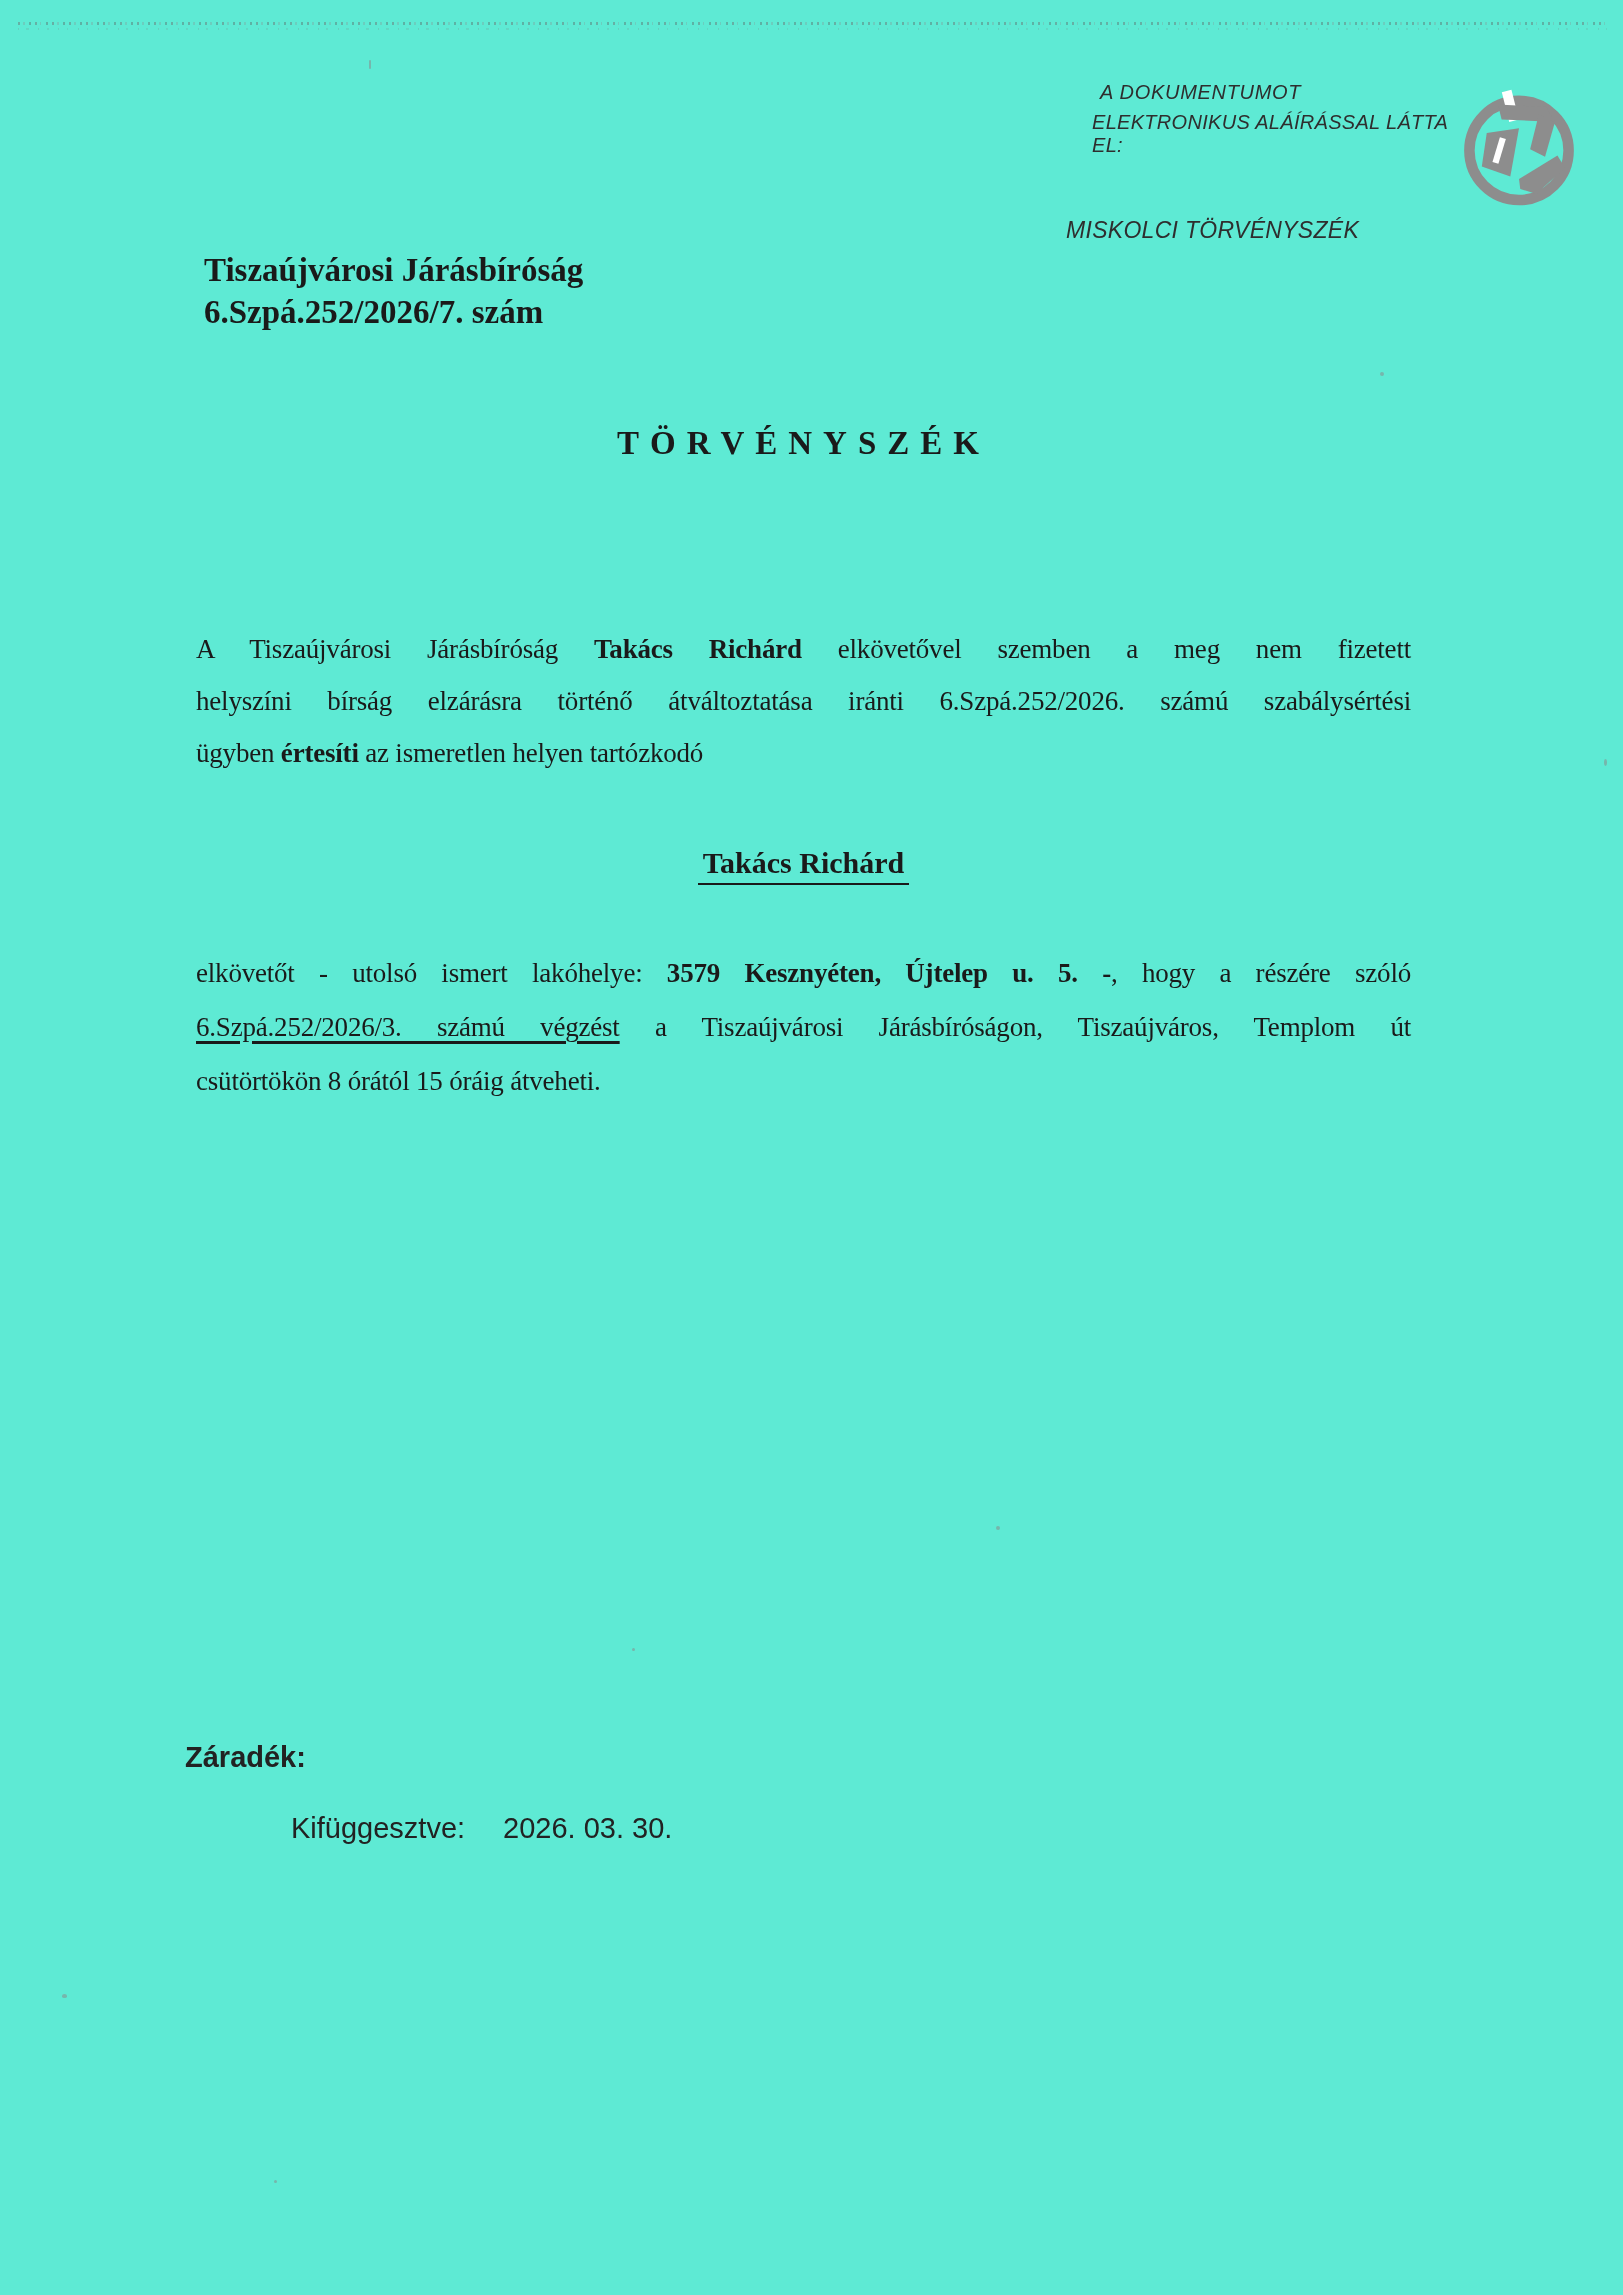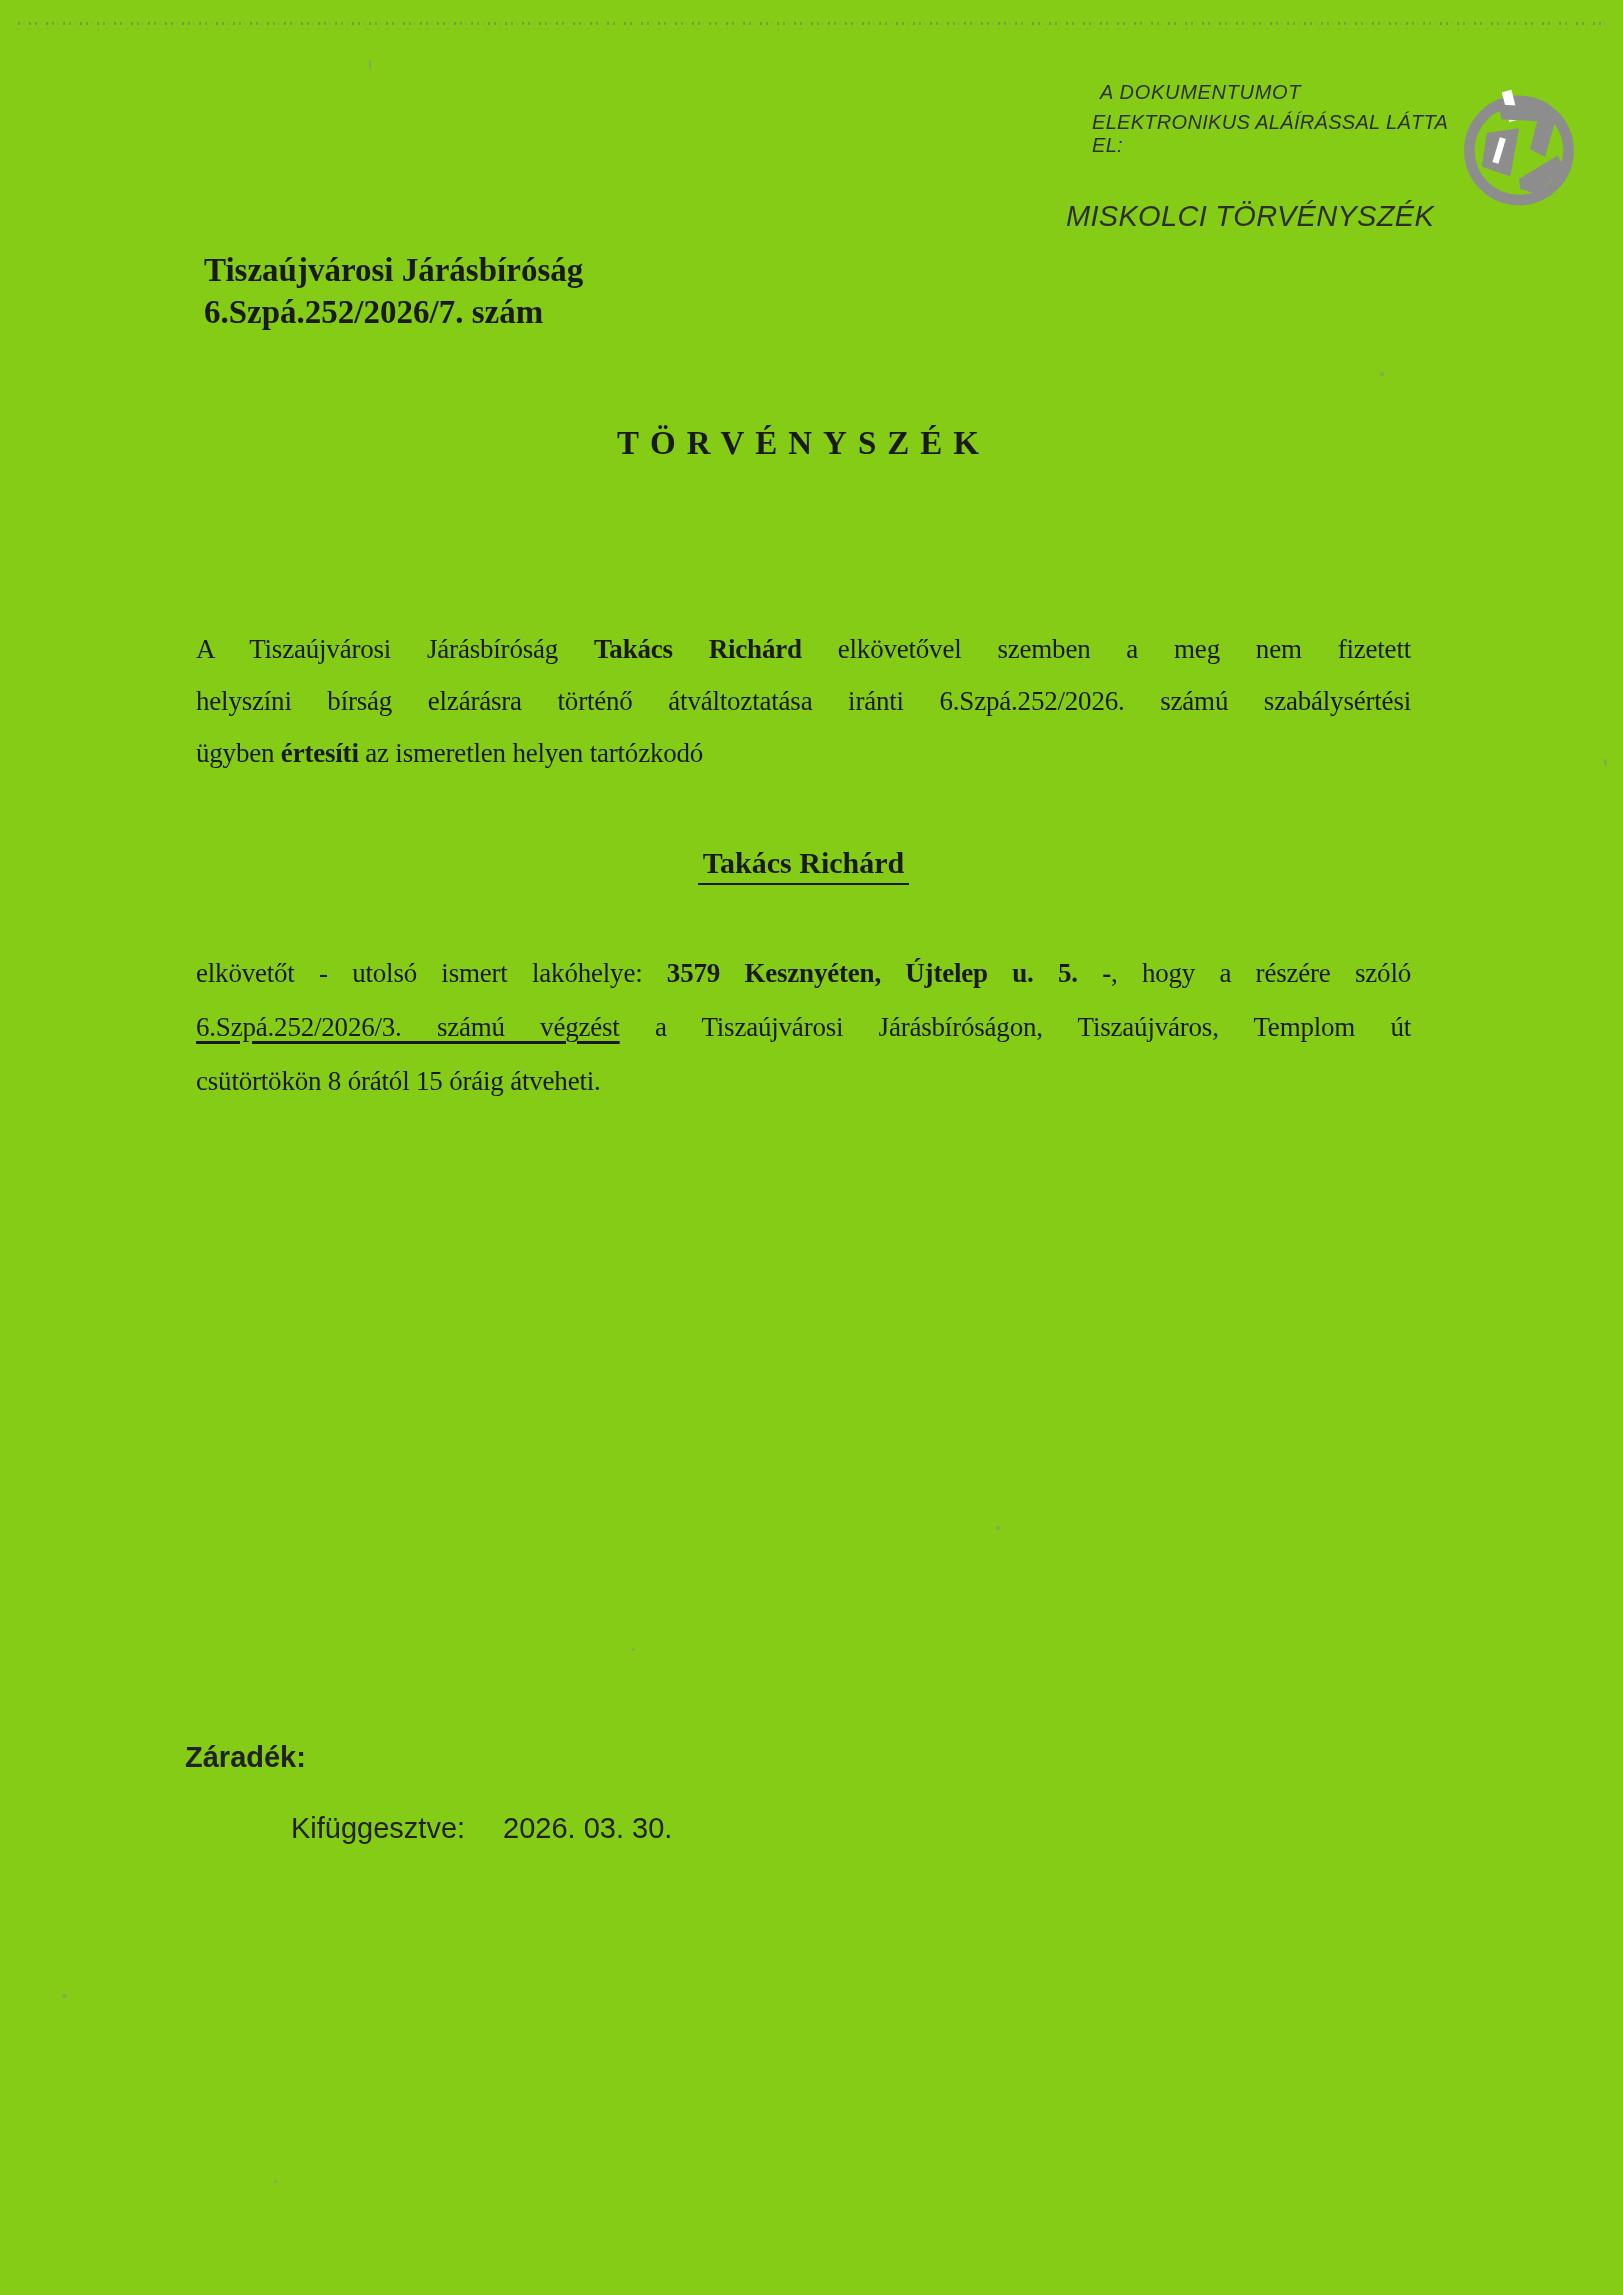"A DOKUMENTUMOT" .page { background: #84cc16 -> #5eead4 }
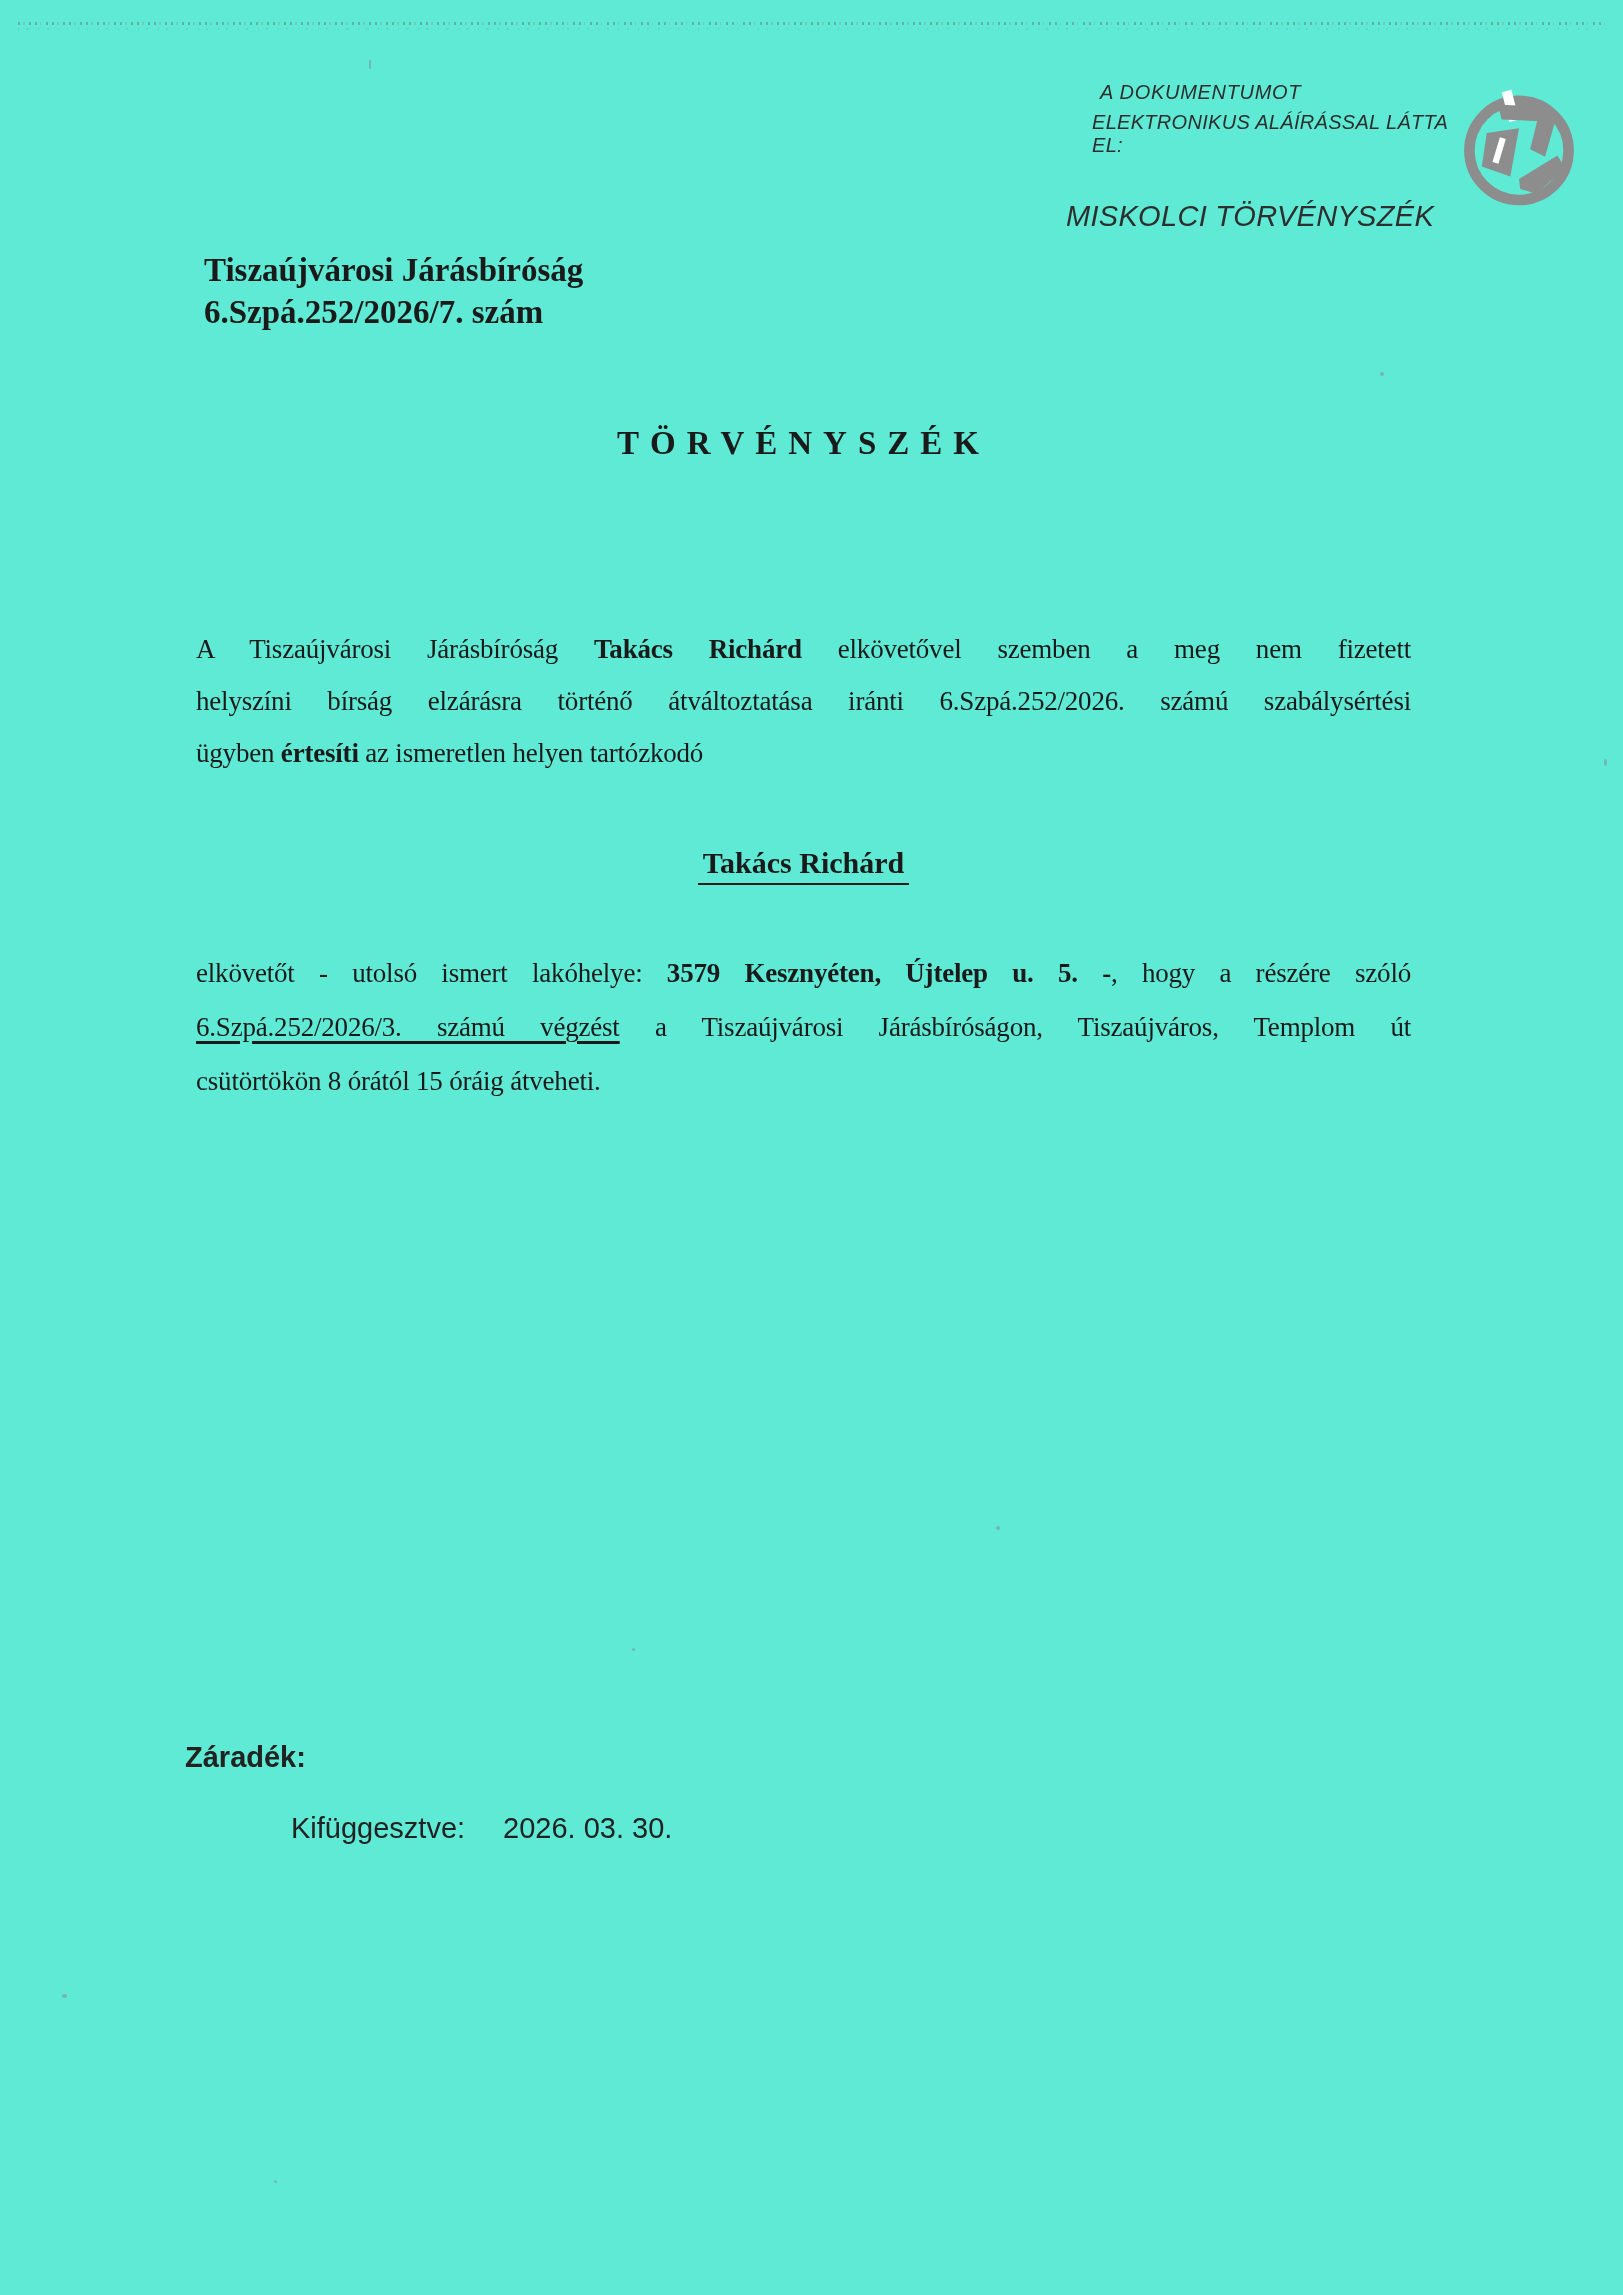"MISKOLCI TÖRVÉNYSZÉK" .stamp .l3 { font-size: 29px -> 23px; margin-top: 43px -> 60px }
